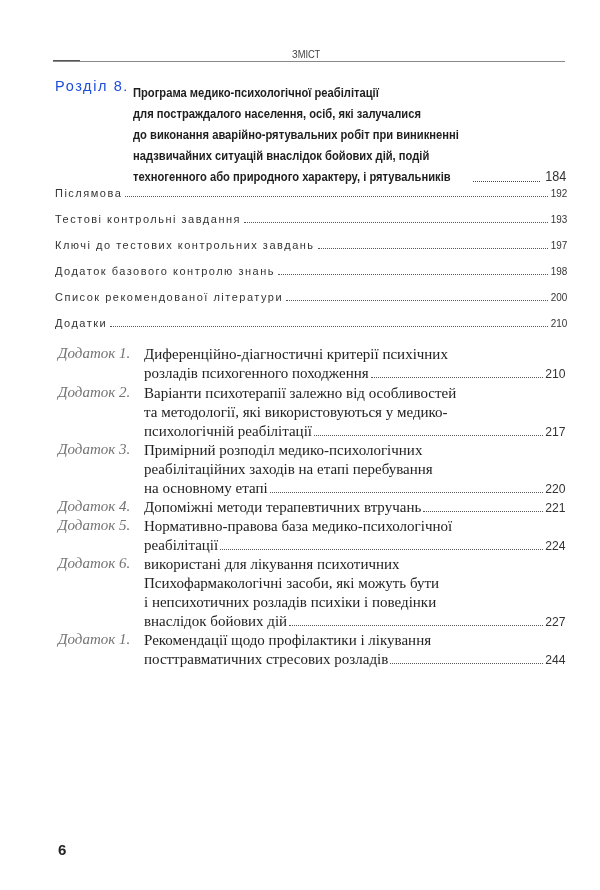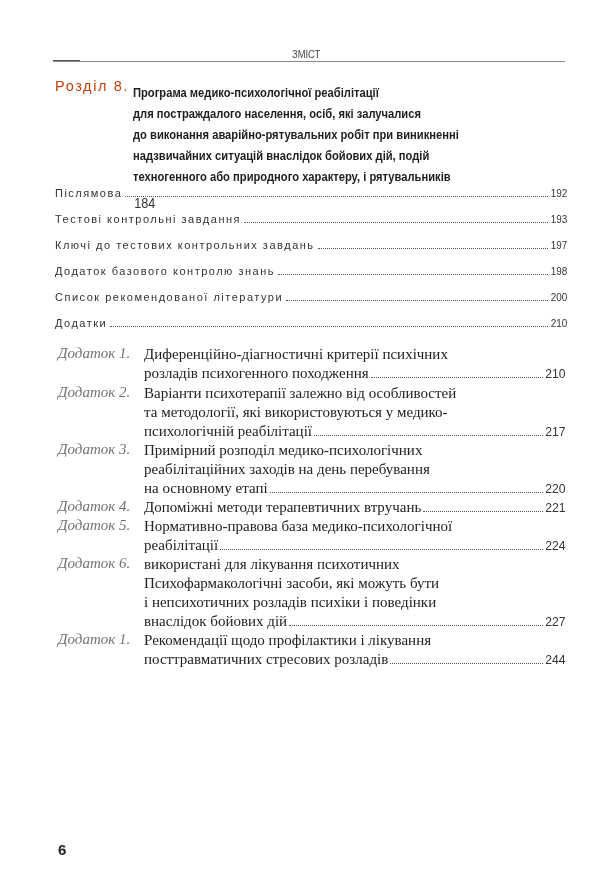"Розділ 8." .s8-prefix { color: #c2410c -> #1d4ed8 }
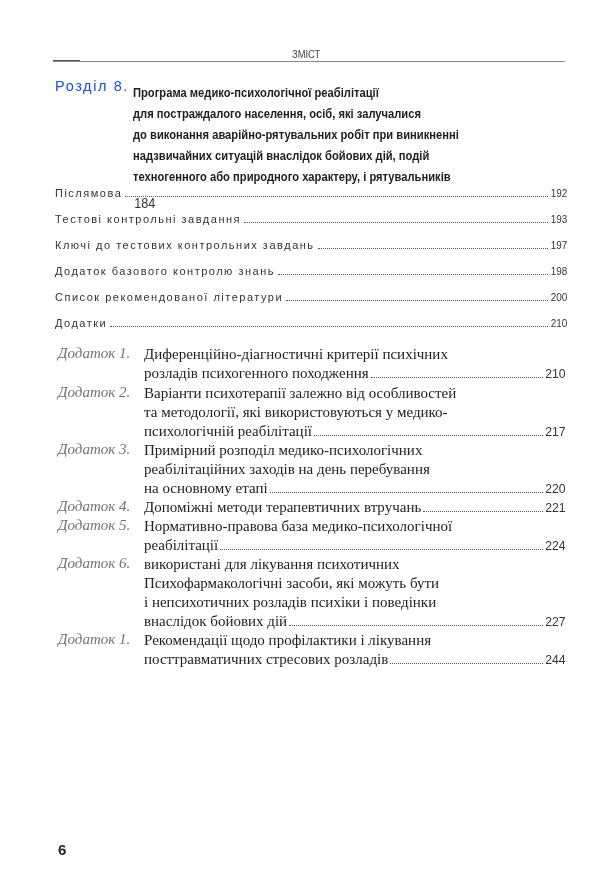"техногенного або природного характеру, і" .s8-line-last { align-items: flex-start -> flex-end; flex-direction: column -> none }
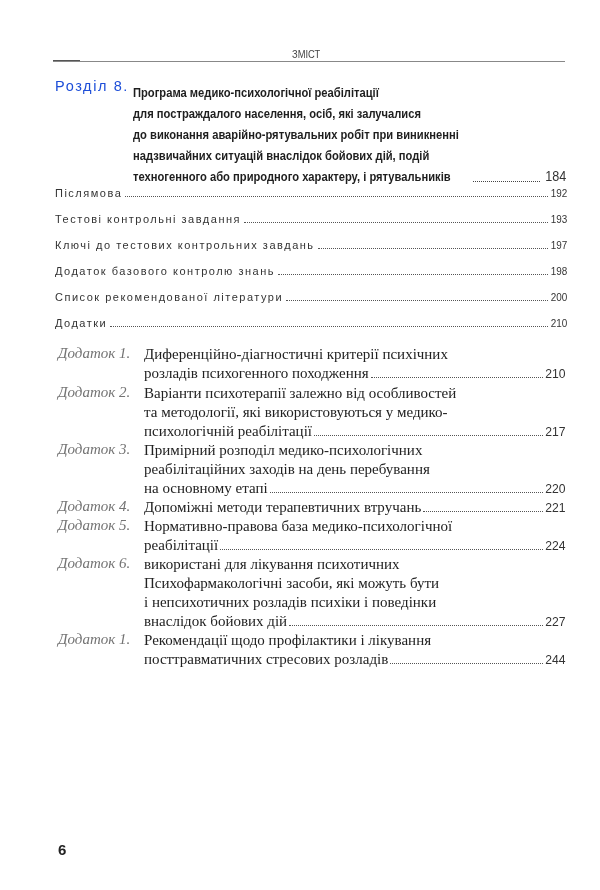"реабілітаційних заходів на день" div.appx-line { text: день -> етапі }
